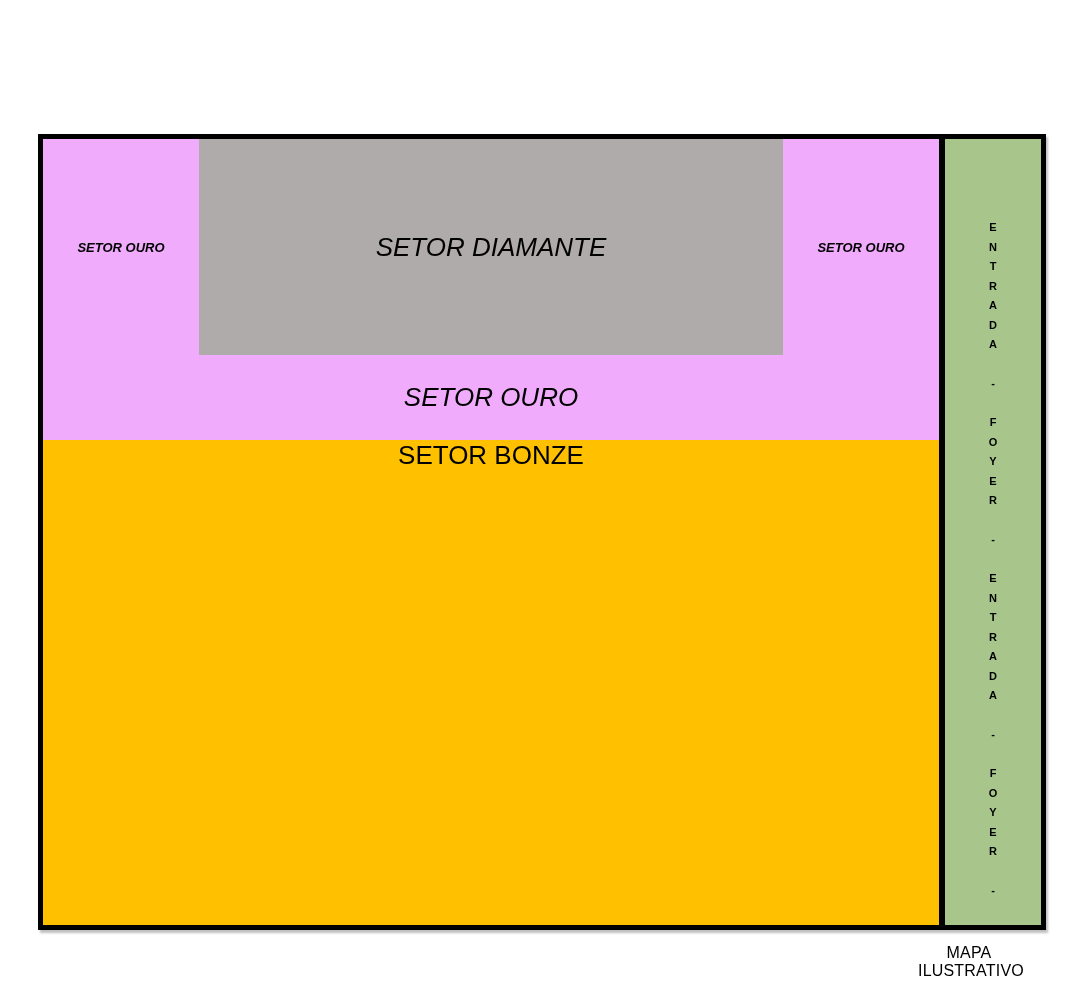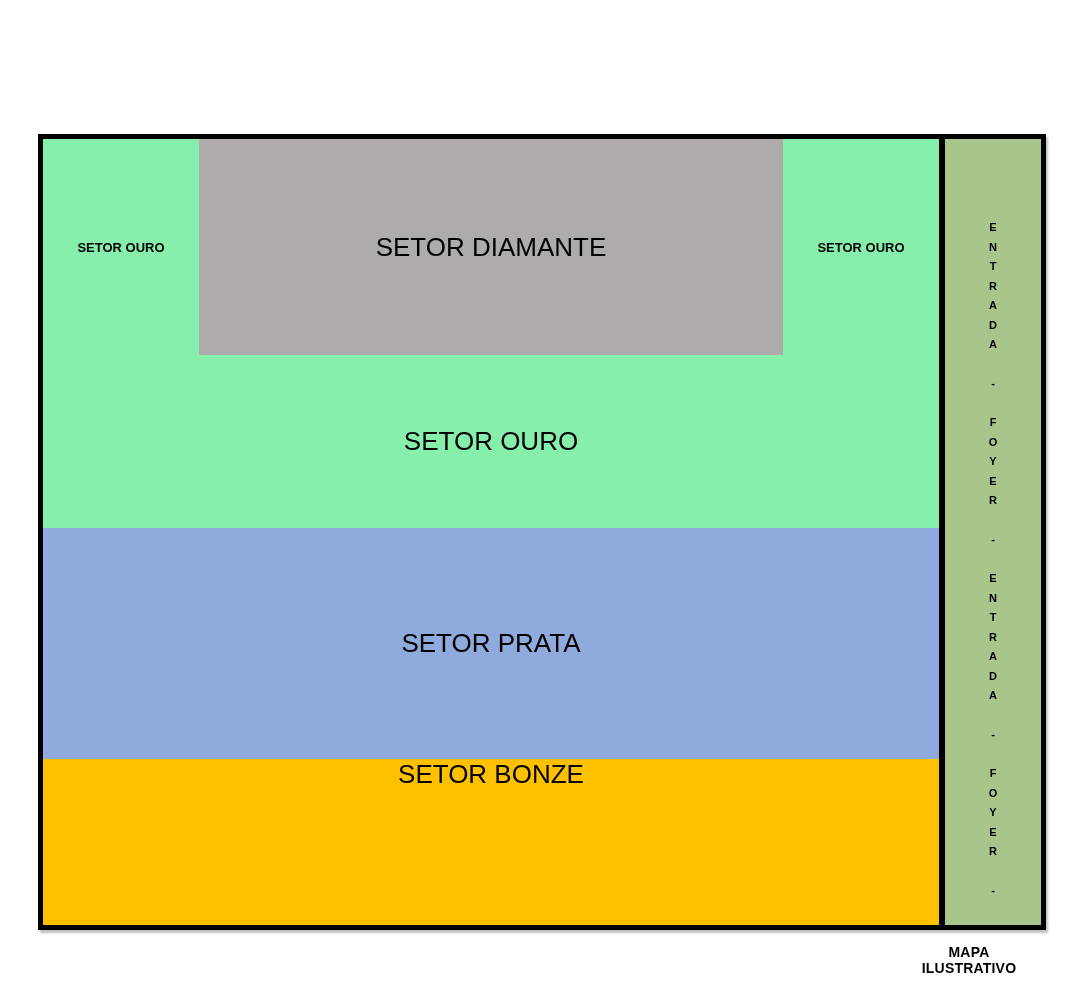"SETOR OURO" .top-section { background: #86efac -> #f0abfc; font-style: none -> italic; height: 389px -> 301px }
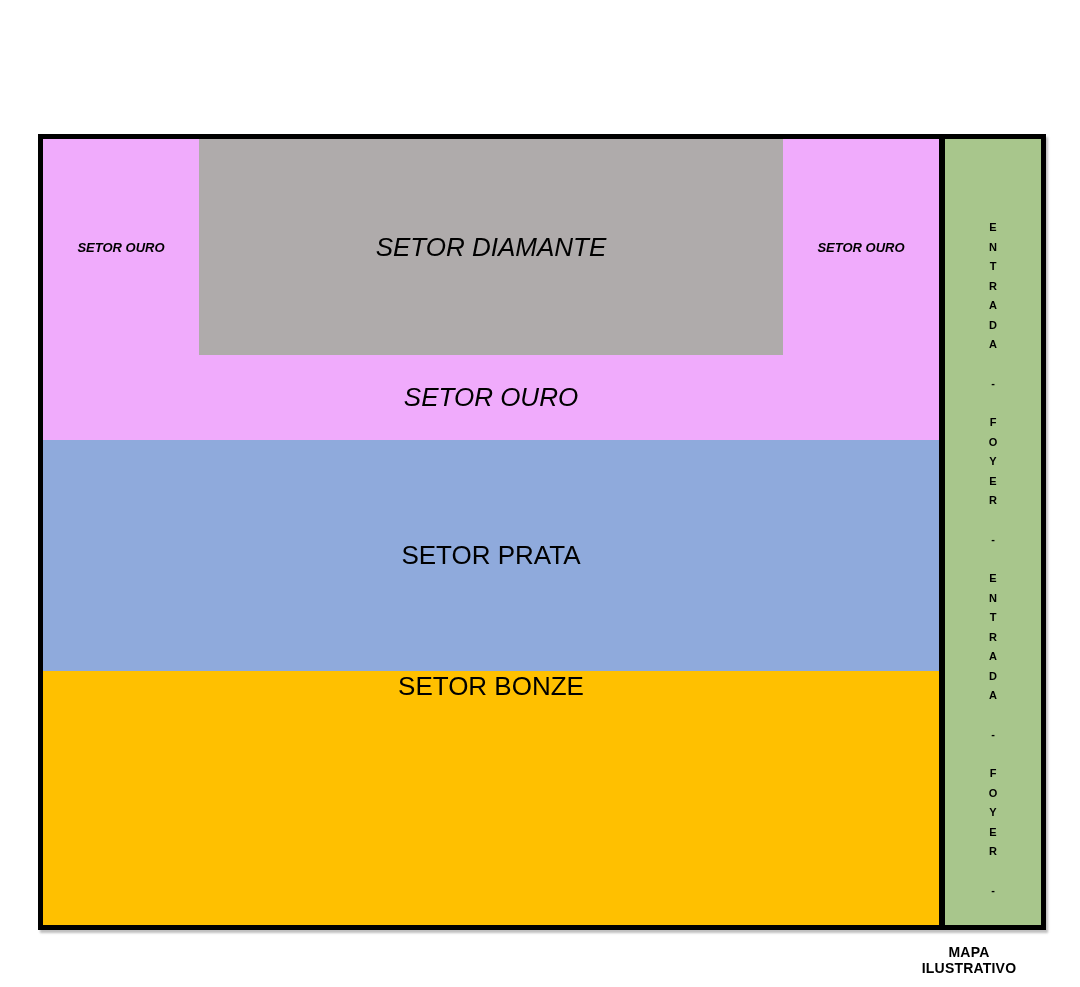"SETOR PRATA" div.prata { html: <div> <span>SETOR PRATA</span> </div> -> none }
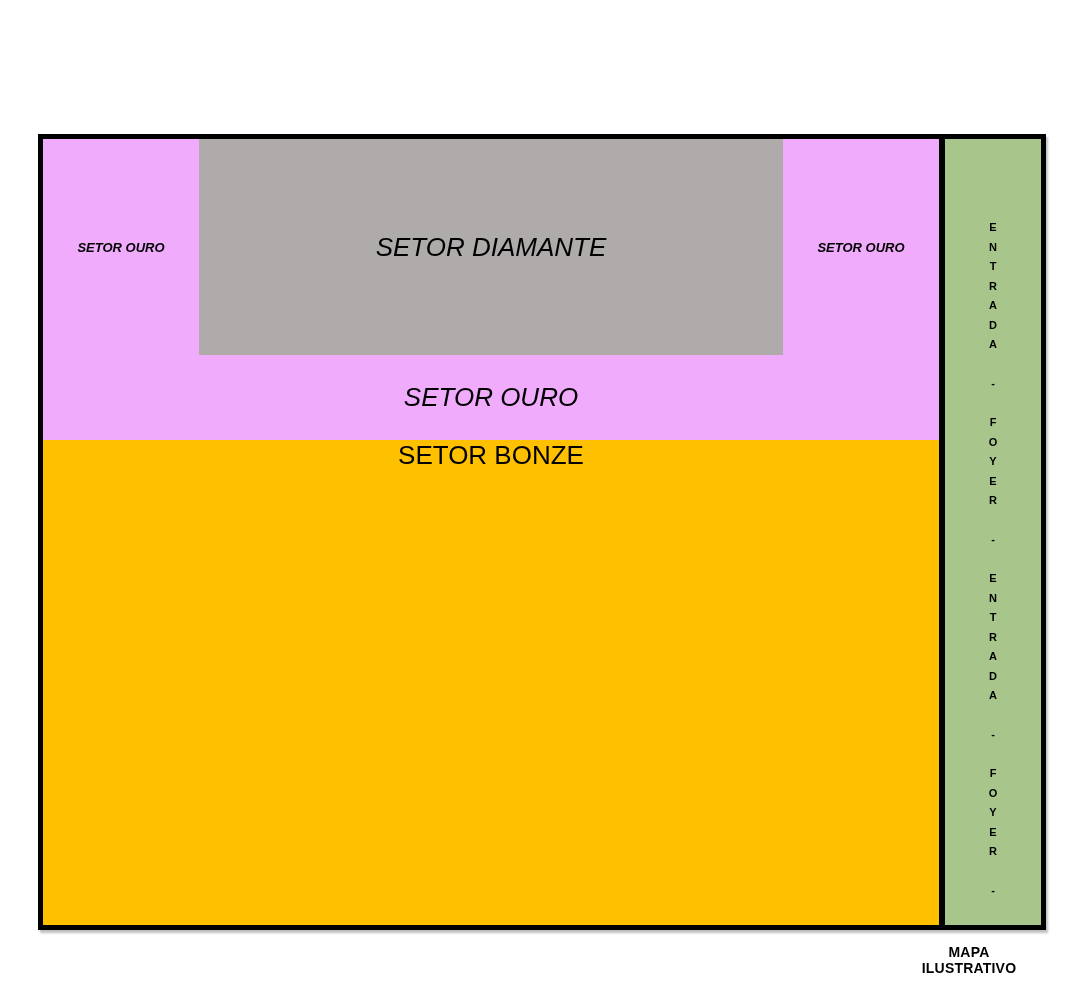"MAPA ILUSTRATIVO" .footnote { font-size: 14px -> 16px; font-weight: 700 -> 400 }
